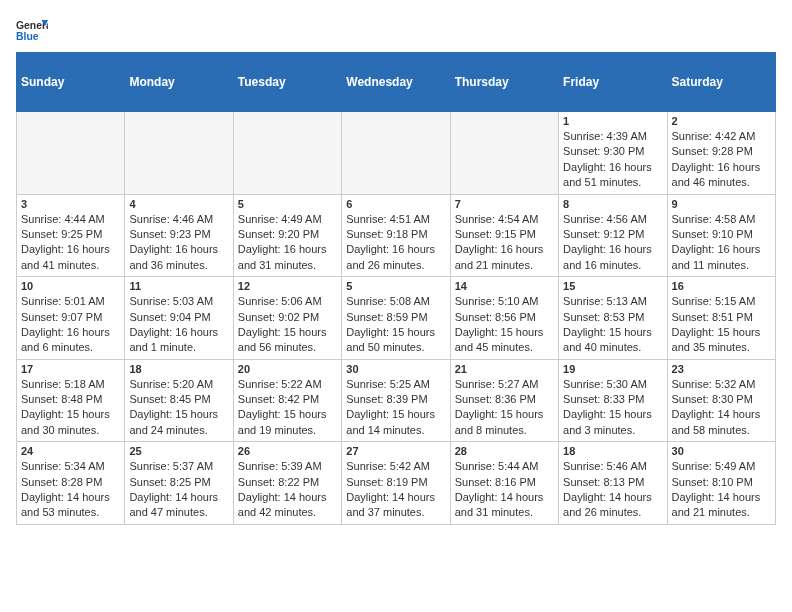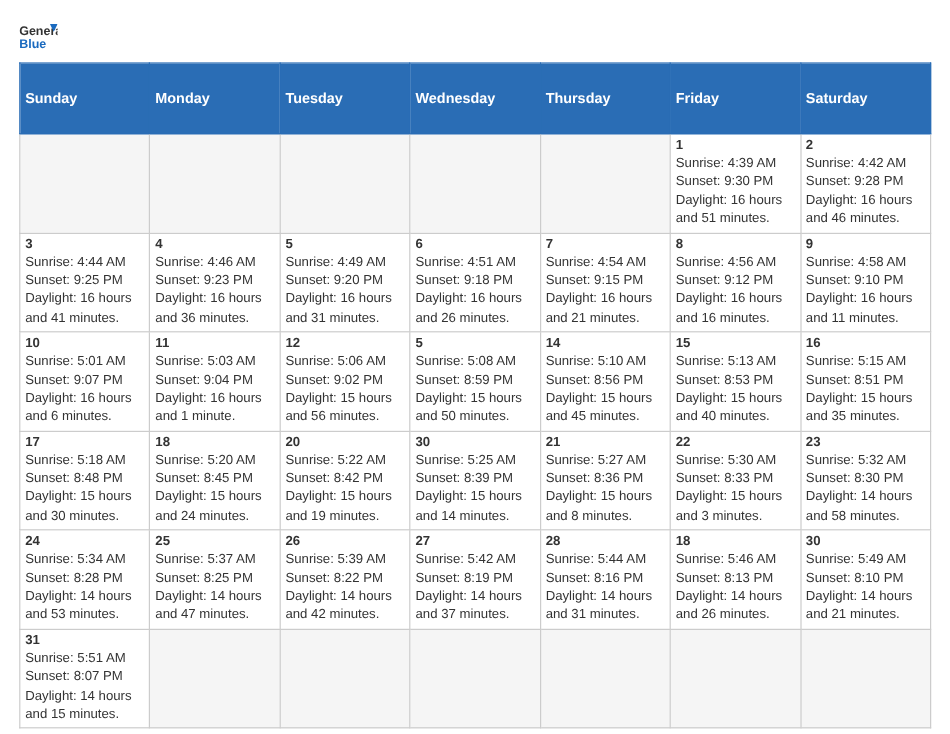"22" span.day-num { text: 22 -> 19 }
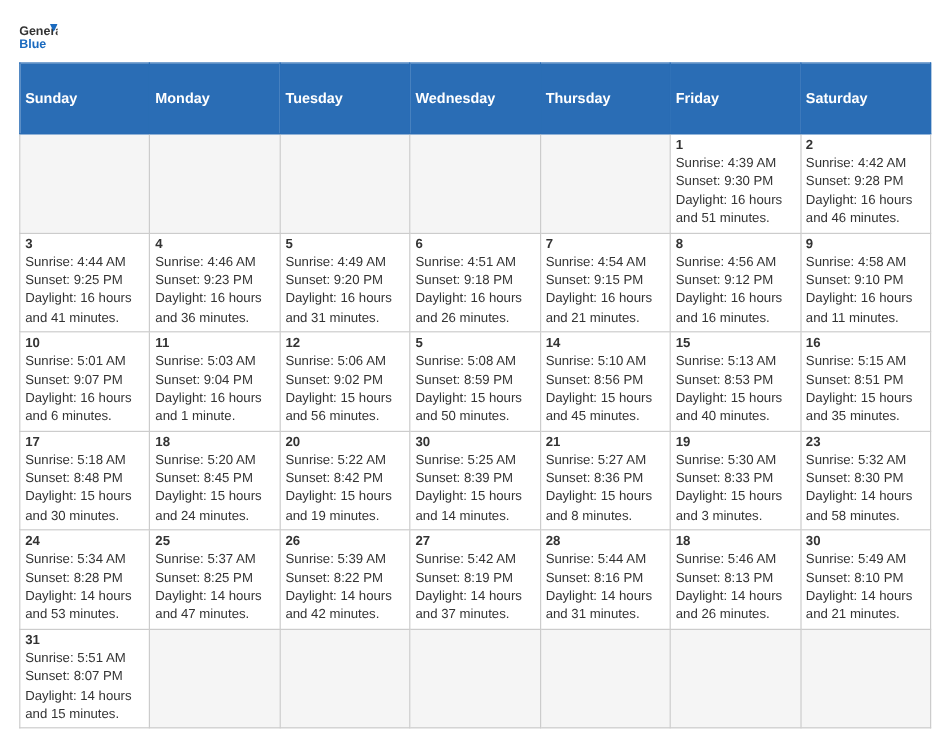"31" tr { html: <tr> <td> <span>31</span> <div>Sunrise: 5:51 AM<br>Sunset: 8:07 PM<br>Daylight: 14 hours and 15 minutes.</div> </td> <td></td> <td></td> <td></td> <td></td> <td></td> <td></td> </tr> -> none }
